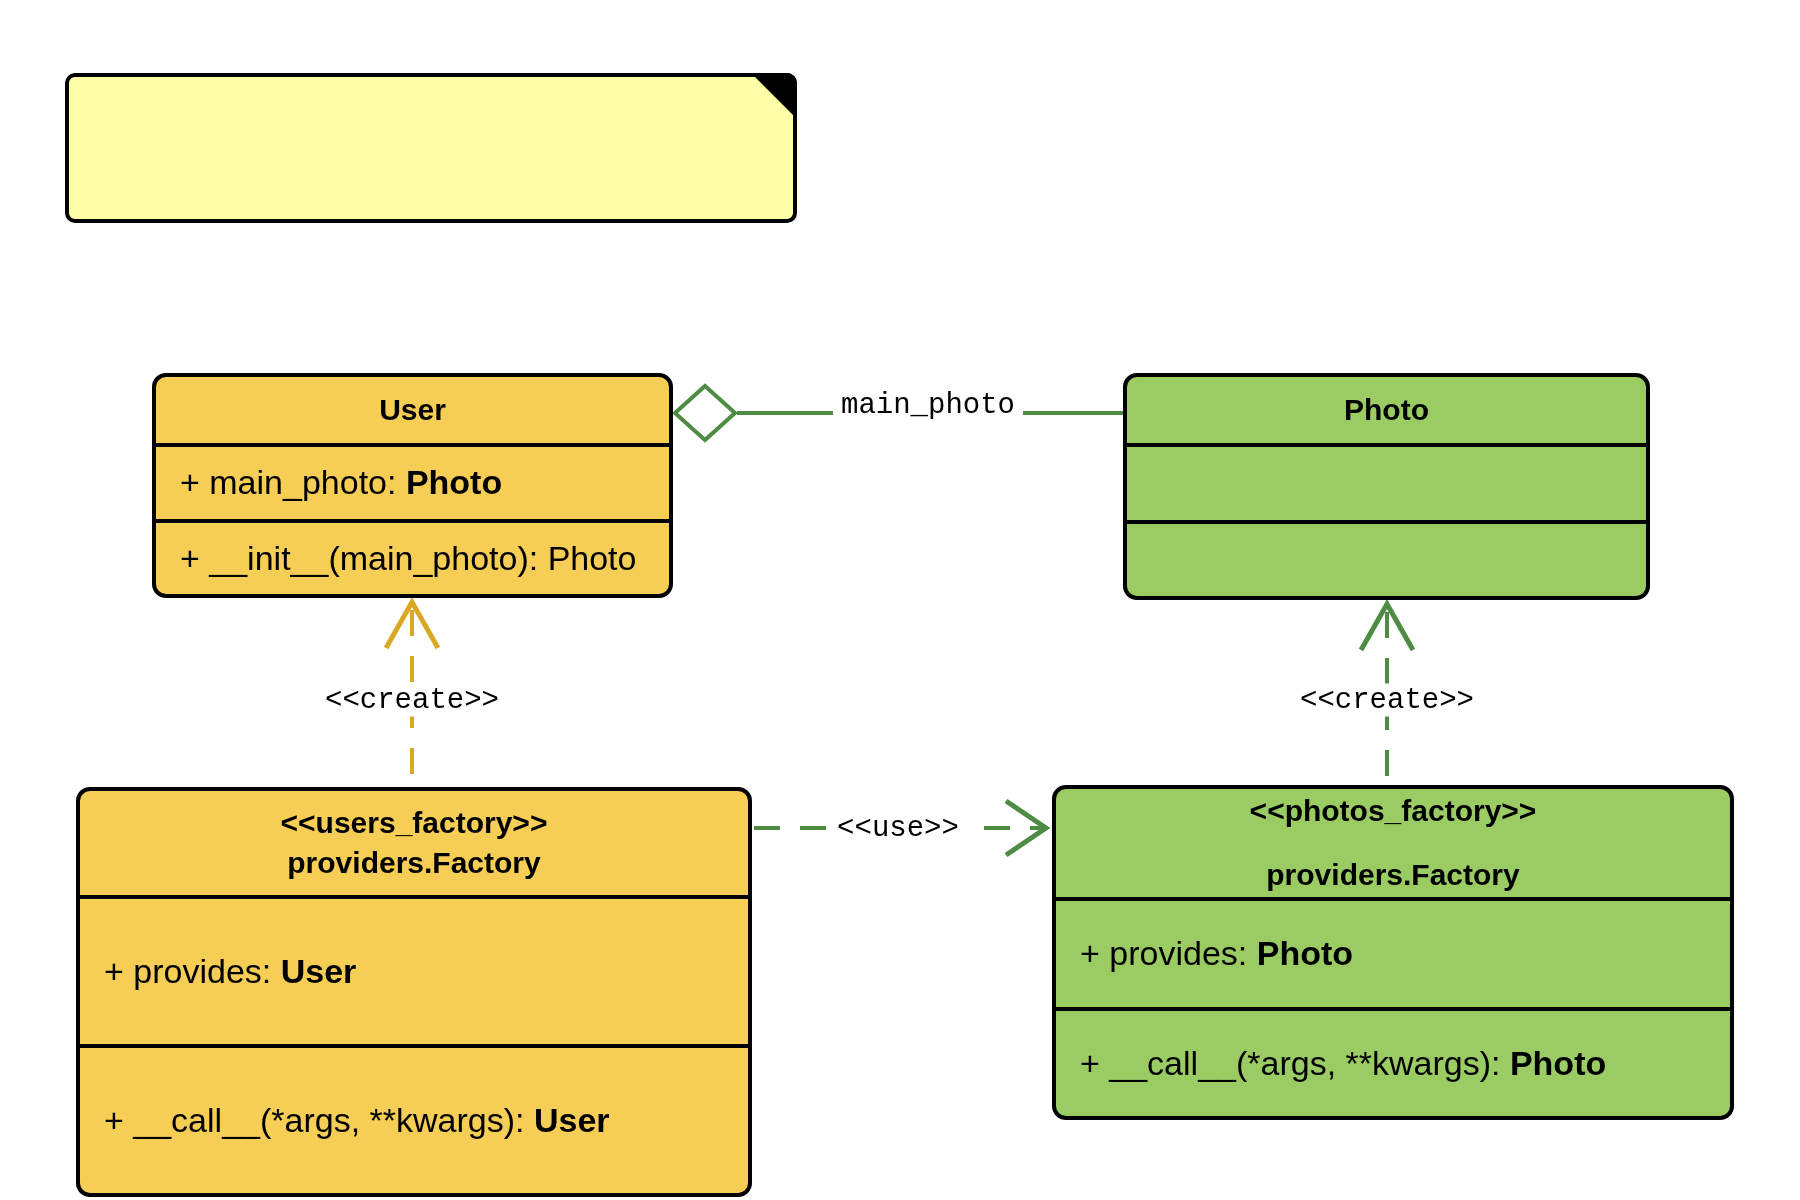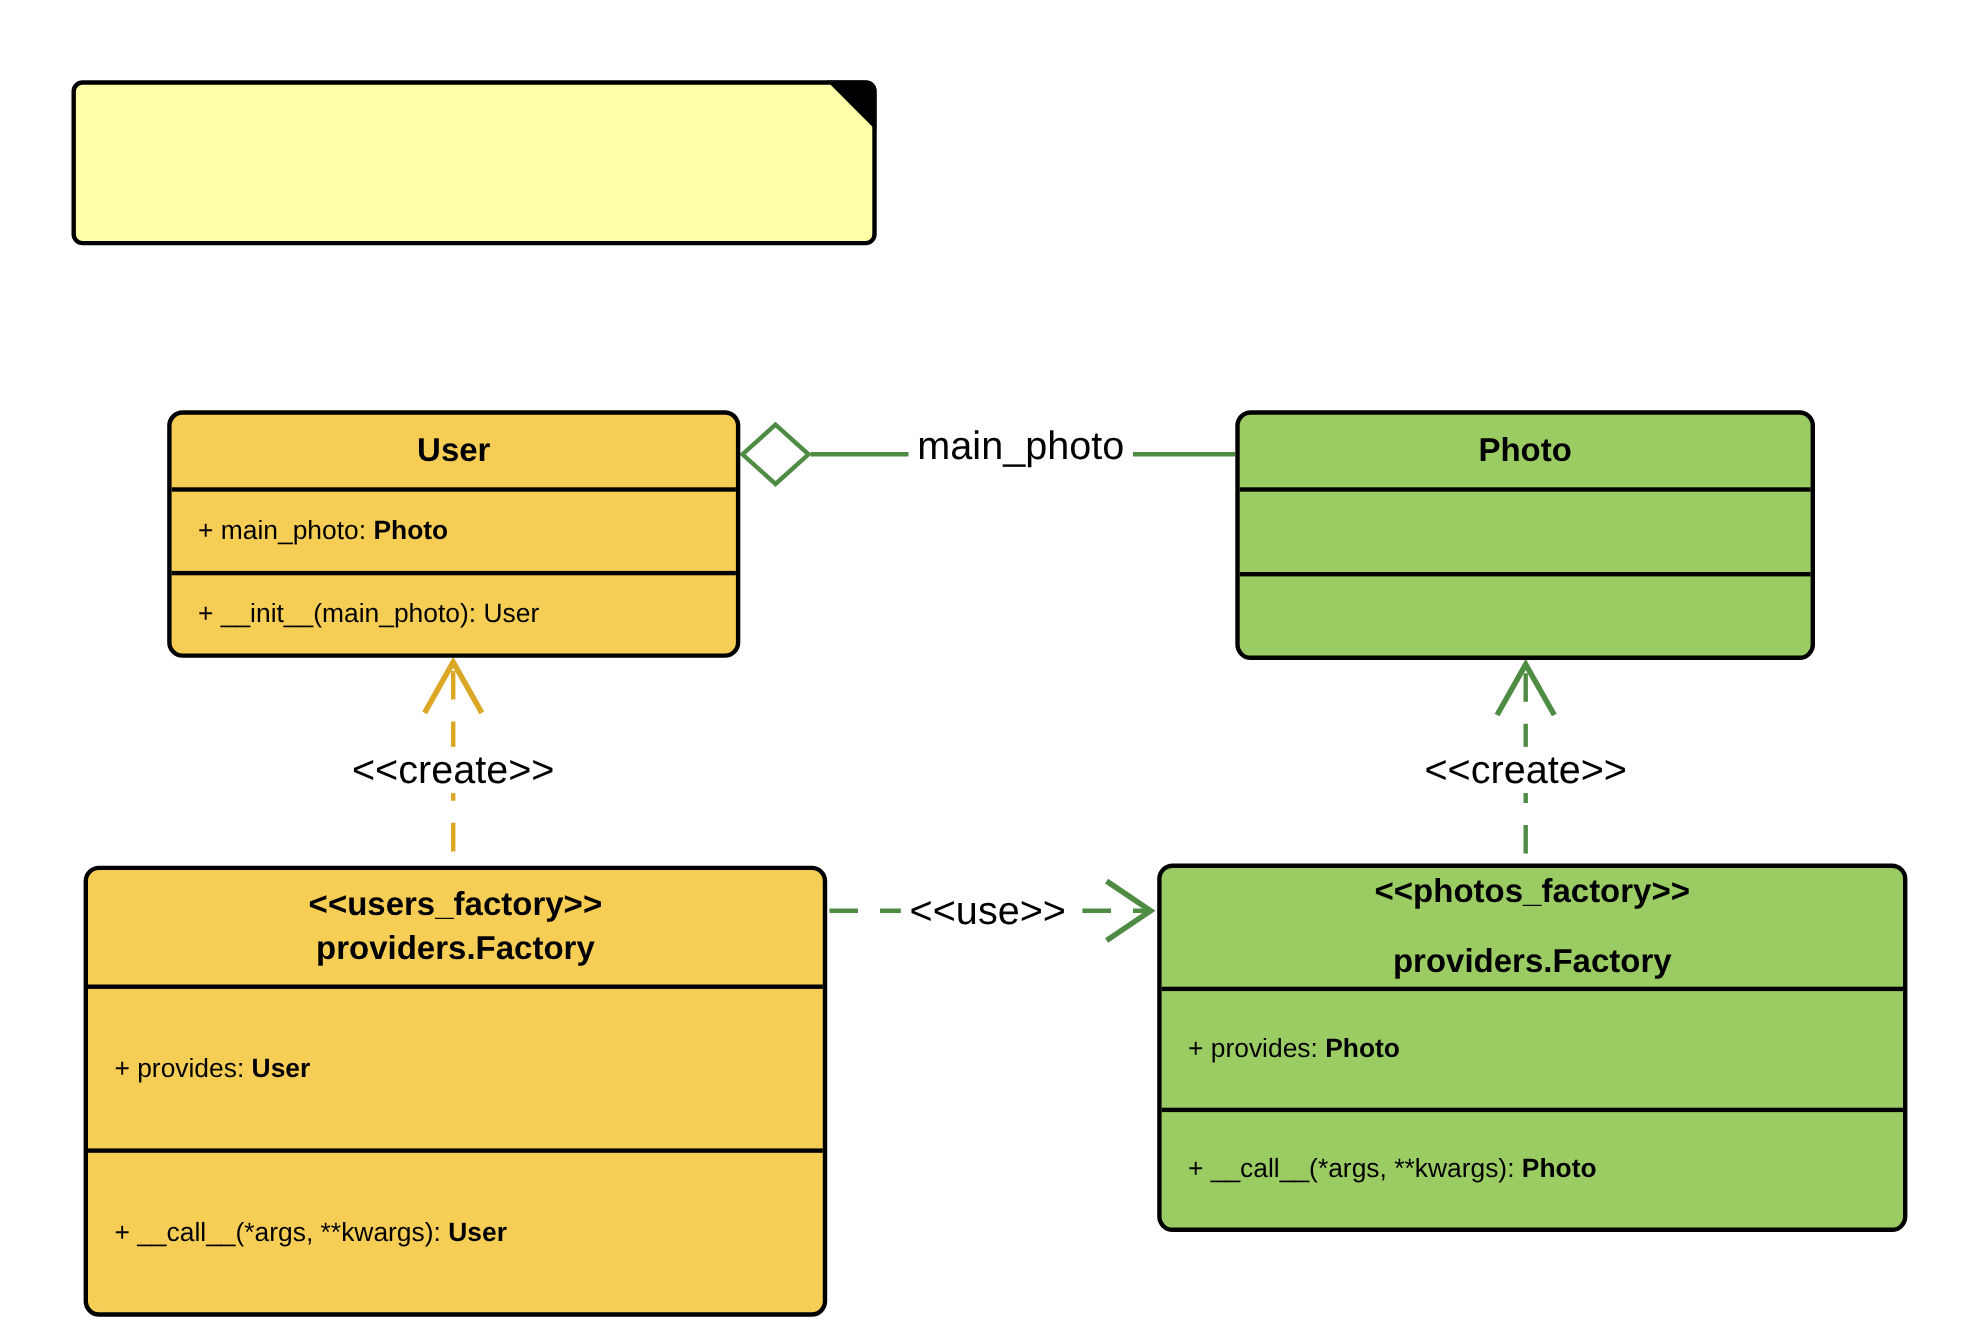"main_photo" .edge-label { font-family: none -> Liberation Mono, monospace; font-size: 36px -> 29px }
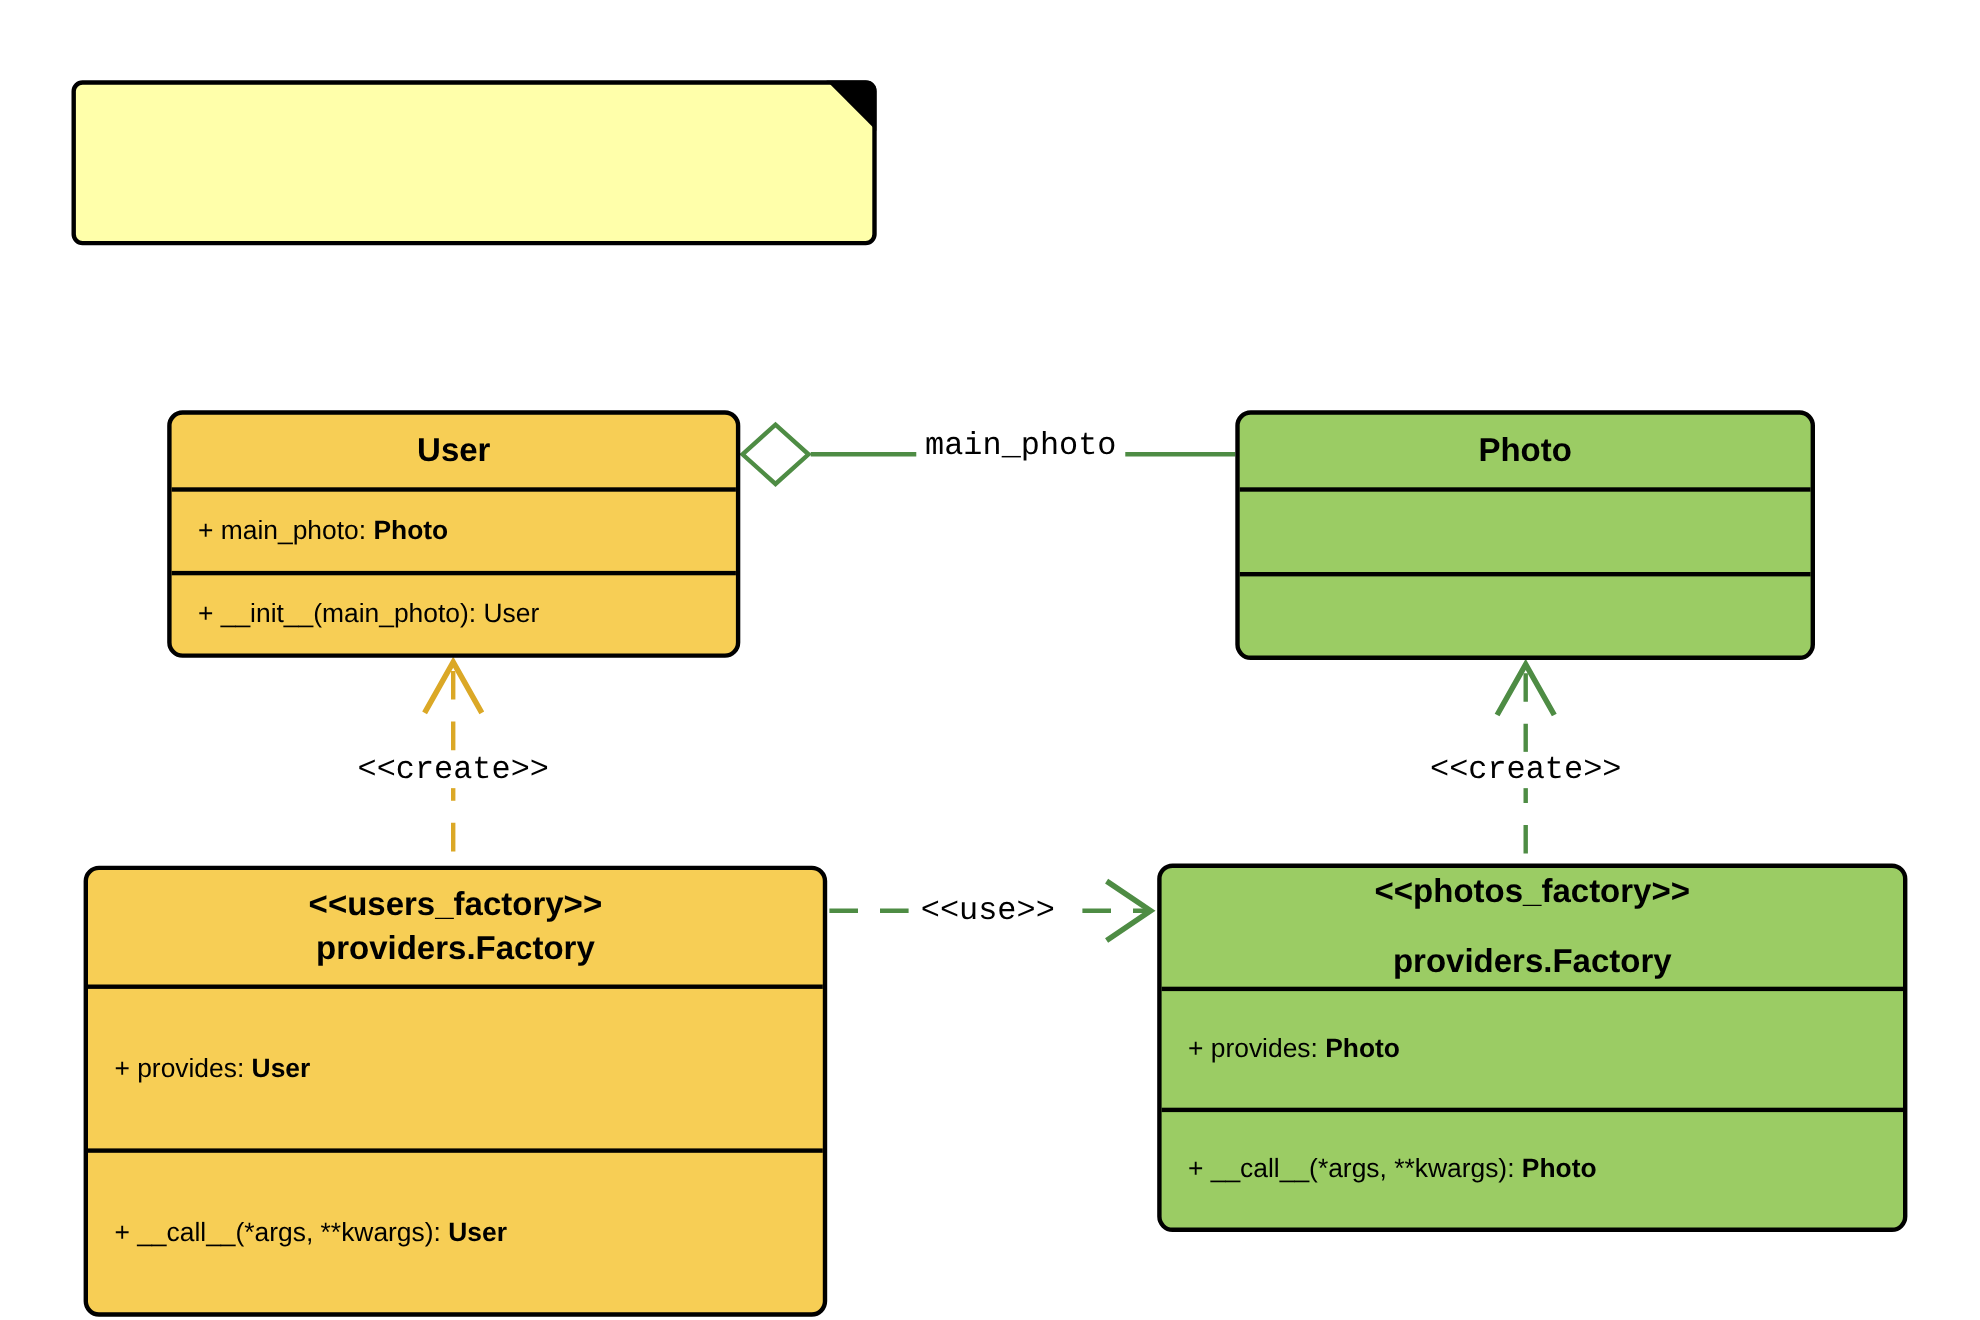"+ main_photo: Photo" .uml-row { font-size: 24px -> 34px }
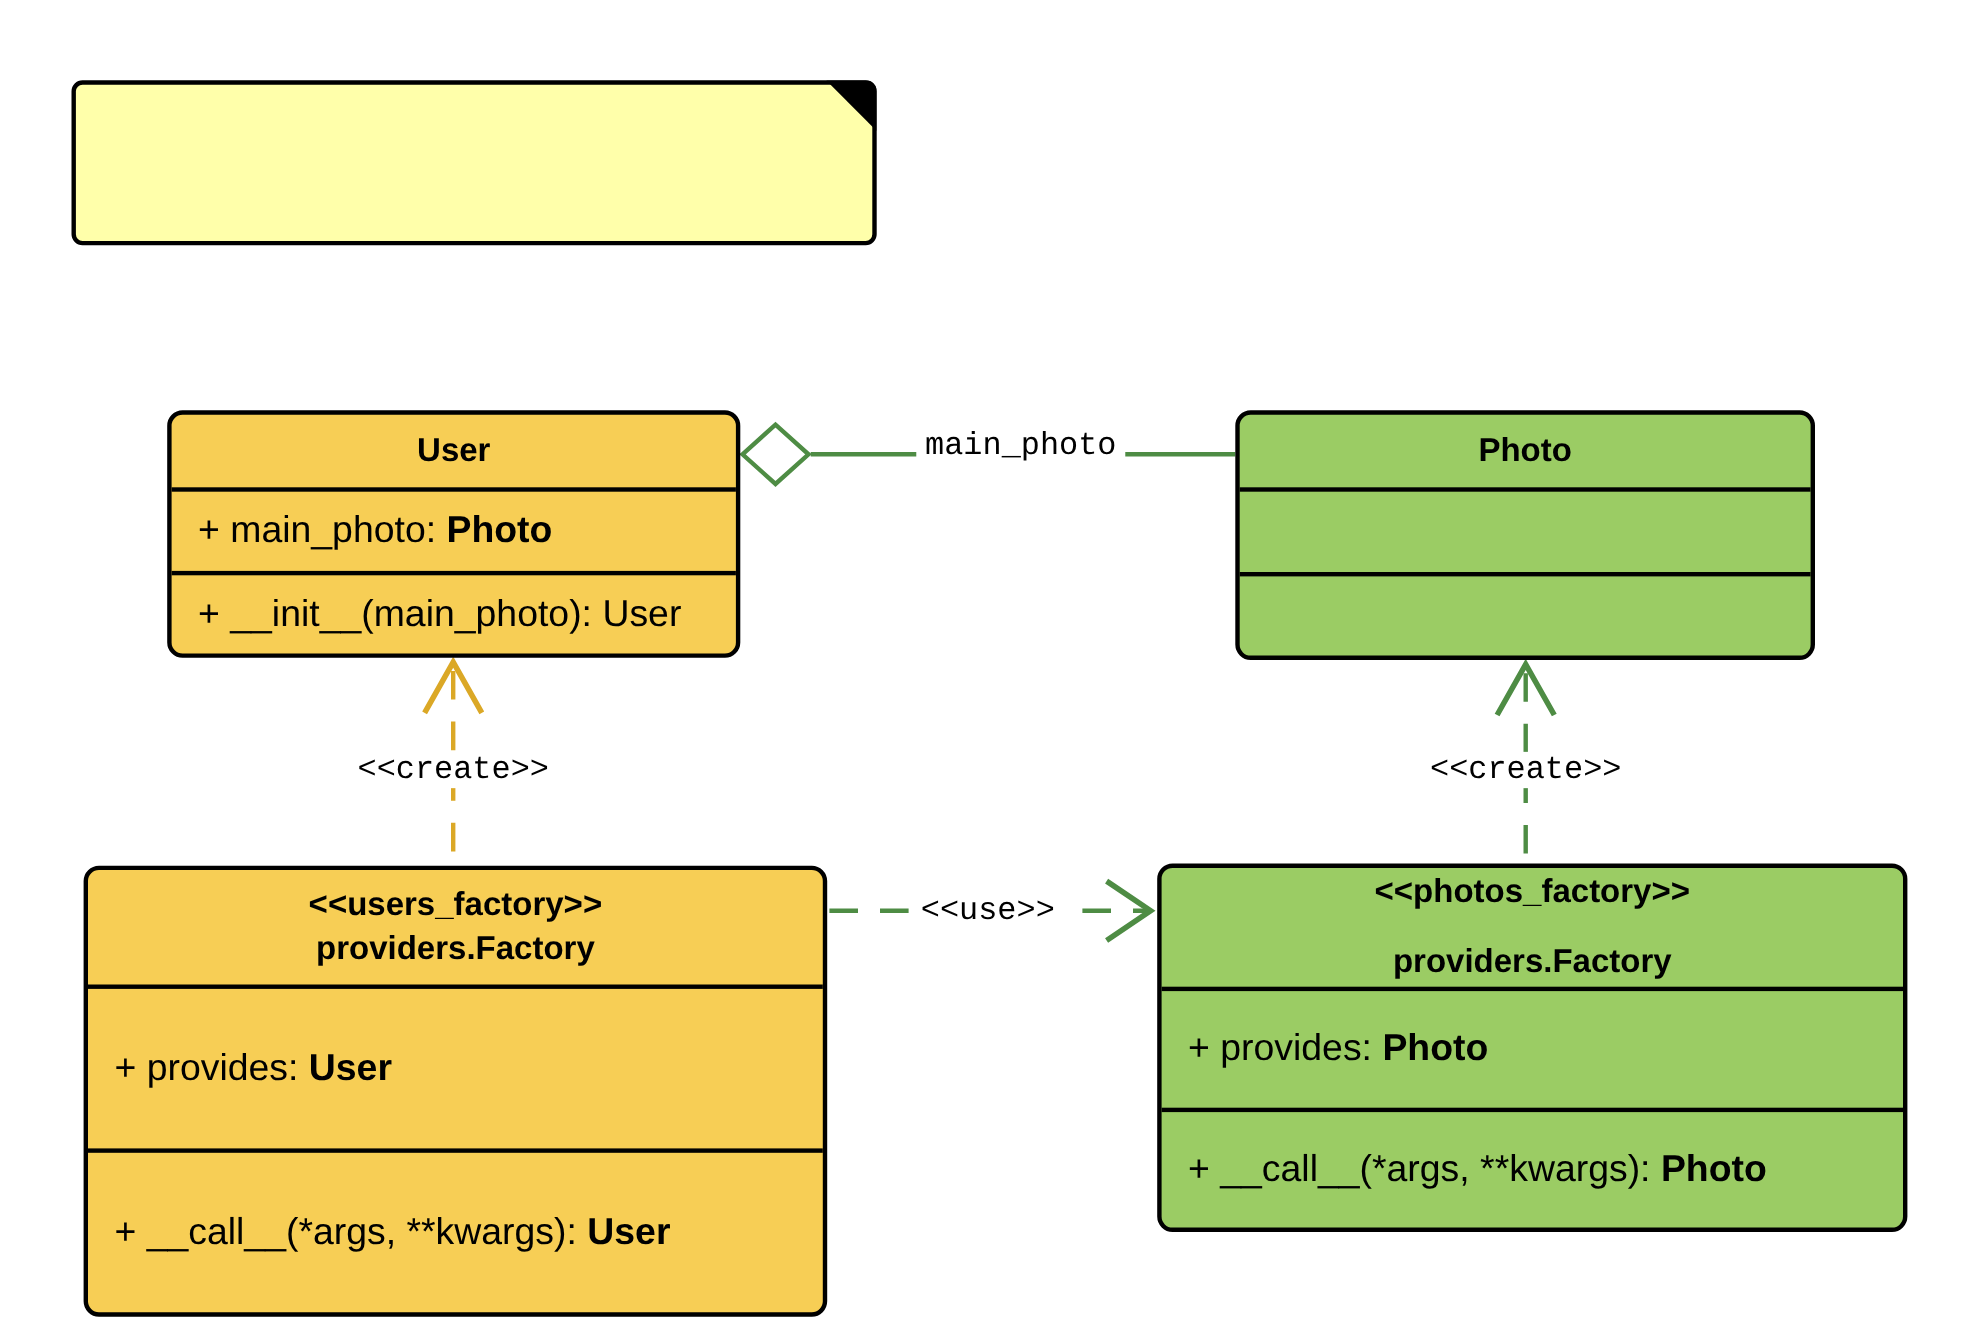"+ __init__(main_photo): User" span { text: User -> Photo }
